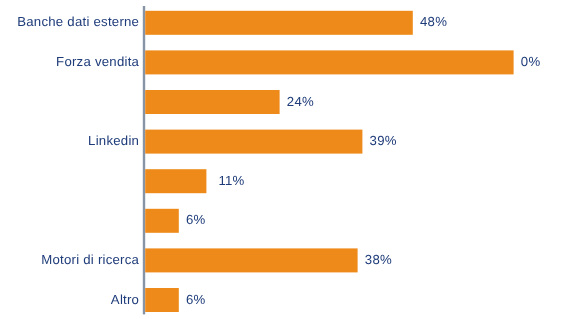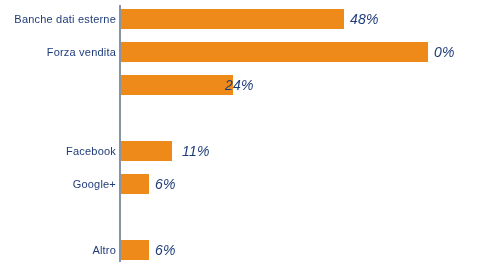"48%" .val-label { font-size: 14px -> 11px; font-style: italic -> none }
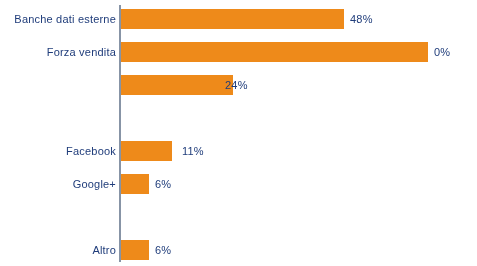"24%" span.val-label { left: 225px -> 239px }
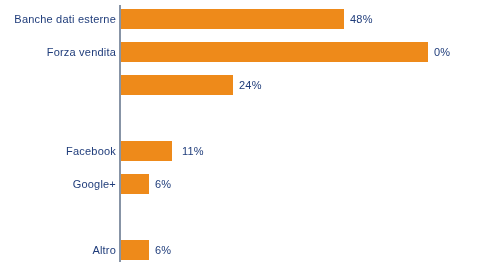"Linkedin" div.bar-row { html: none -> <div> <span>Linkedin</span> <span></span> <span>39%</span> </div> }
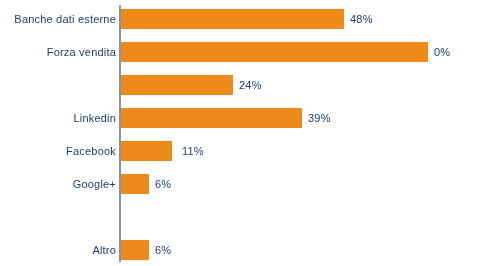"Facebook" span.cat-label { html: <span>Facebook</span> -> none }
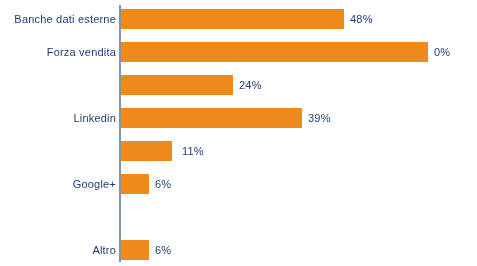"Google+" span.cat-label { html: <span>Google+</span> -> none }
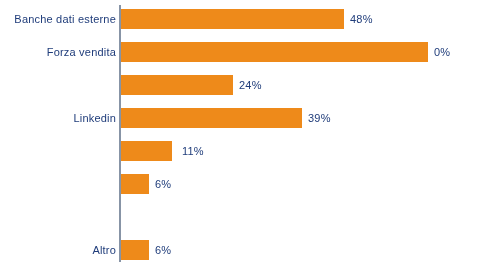"Motori di ricerca" div.bar-row { html: none -> <div> <span>Motori di ricerca</span> <span></span> <span>38%</span> </div> }
